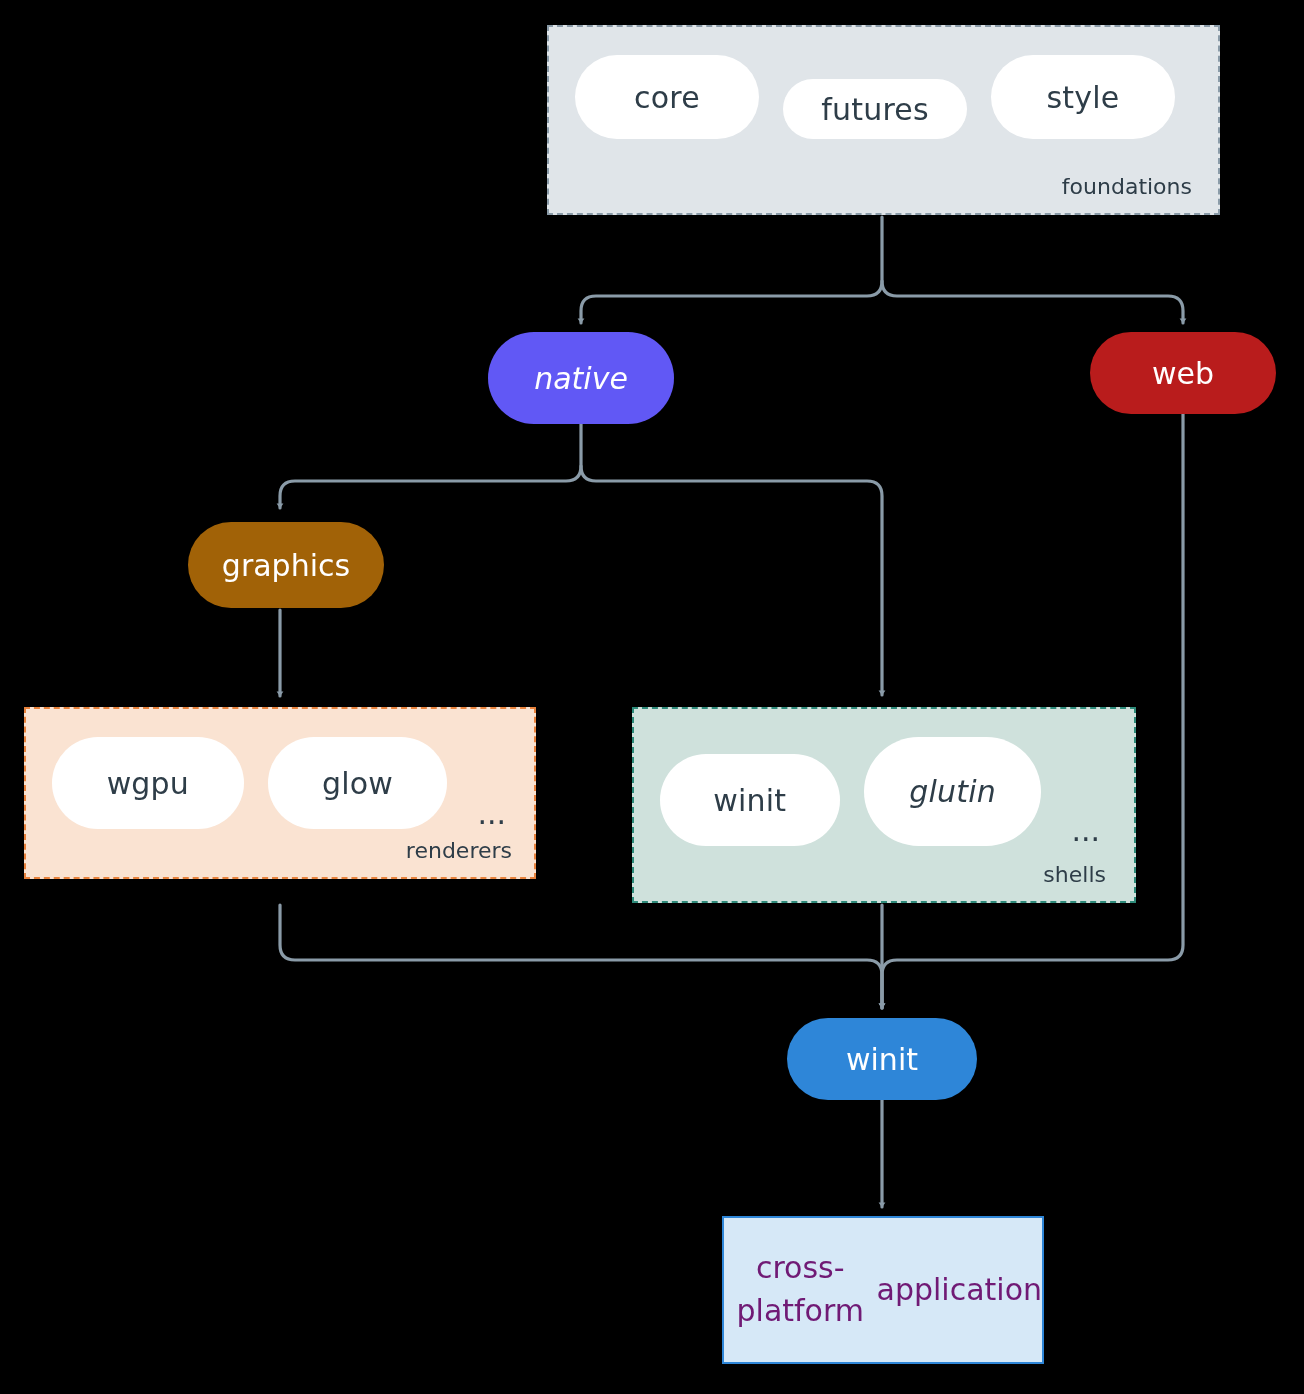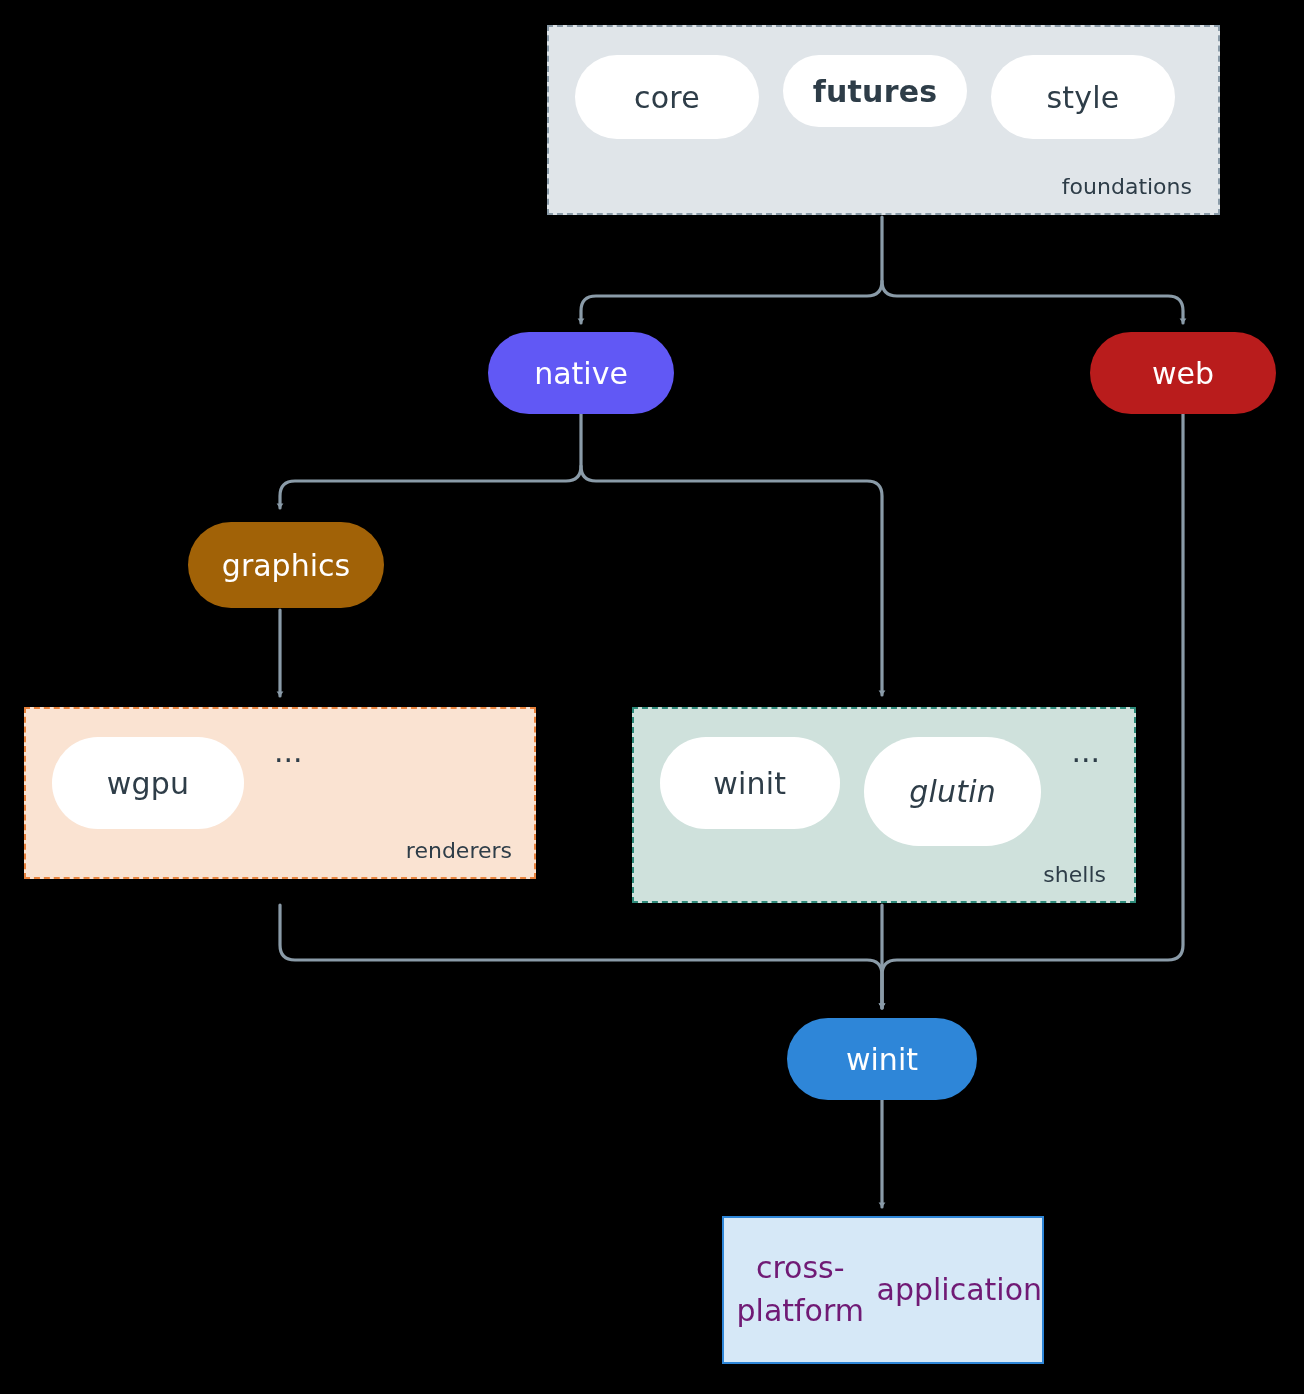"core" .group-pills { align-items: flex-start -> flex-end }
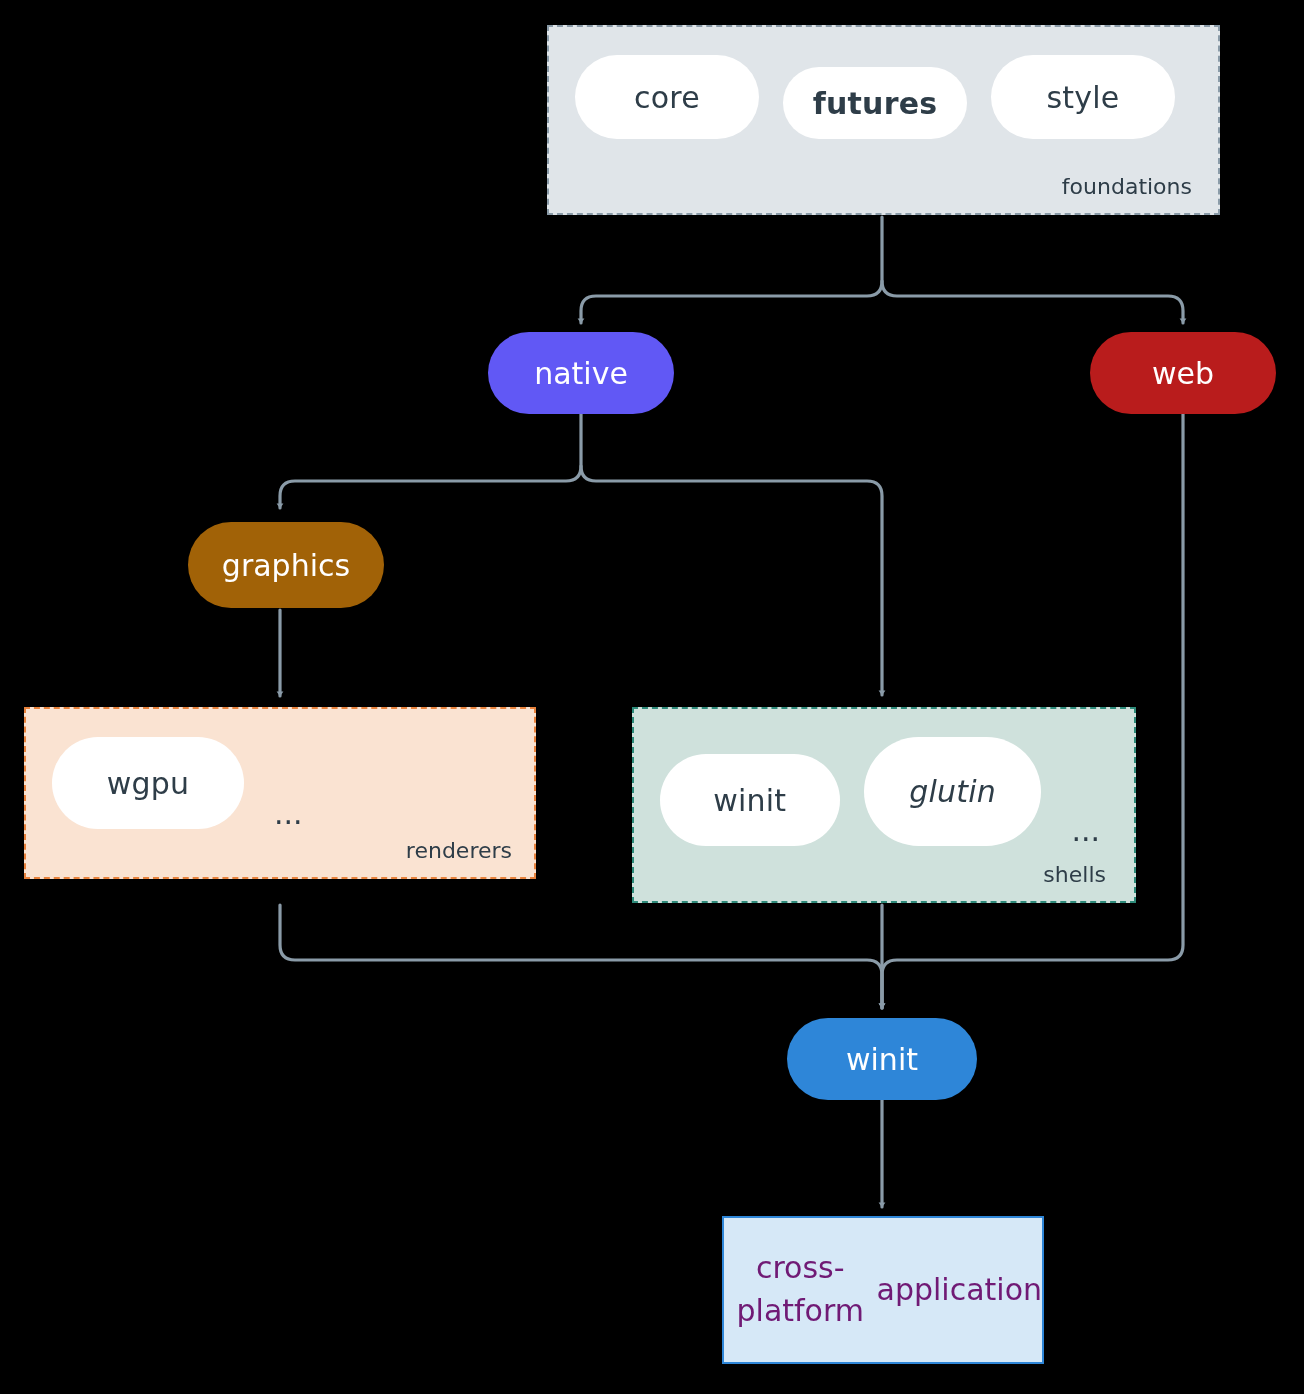"futures" div.pill-white { font-weight: bold -> none; height: 72px -> 60px }
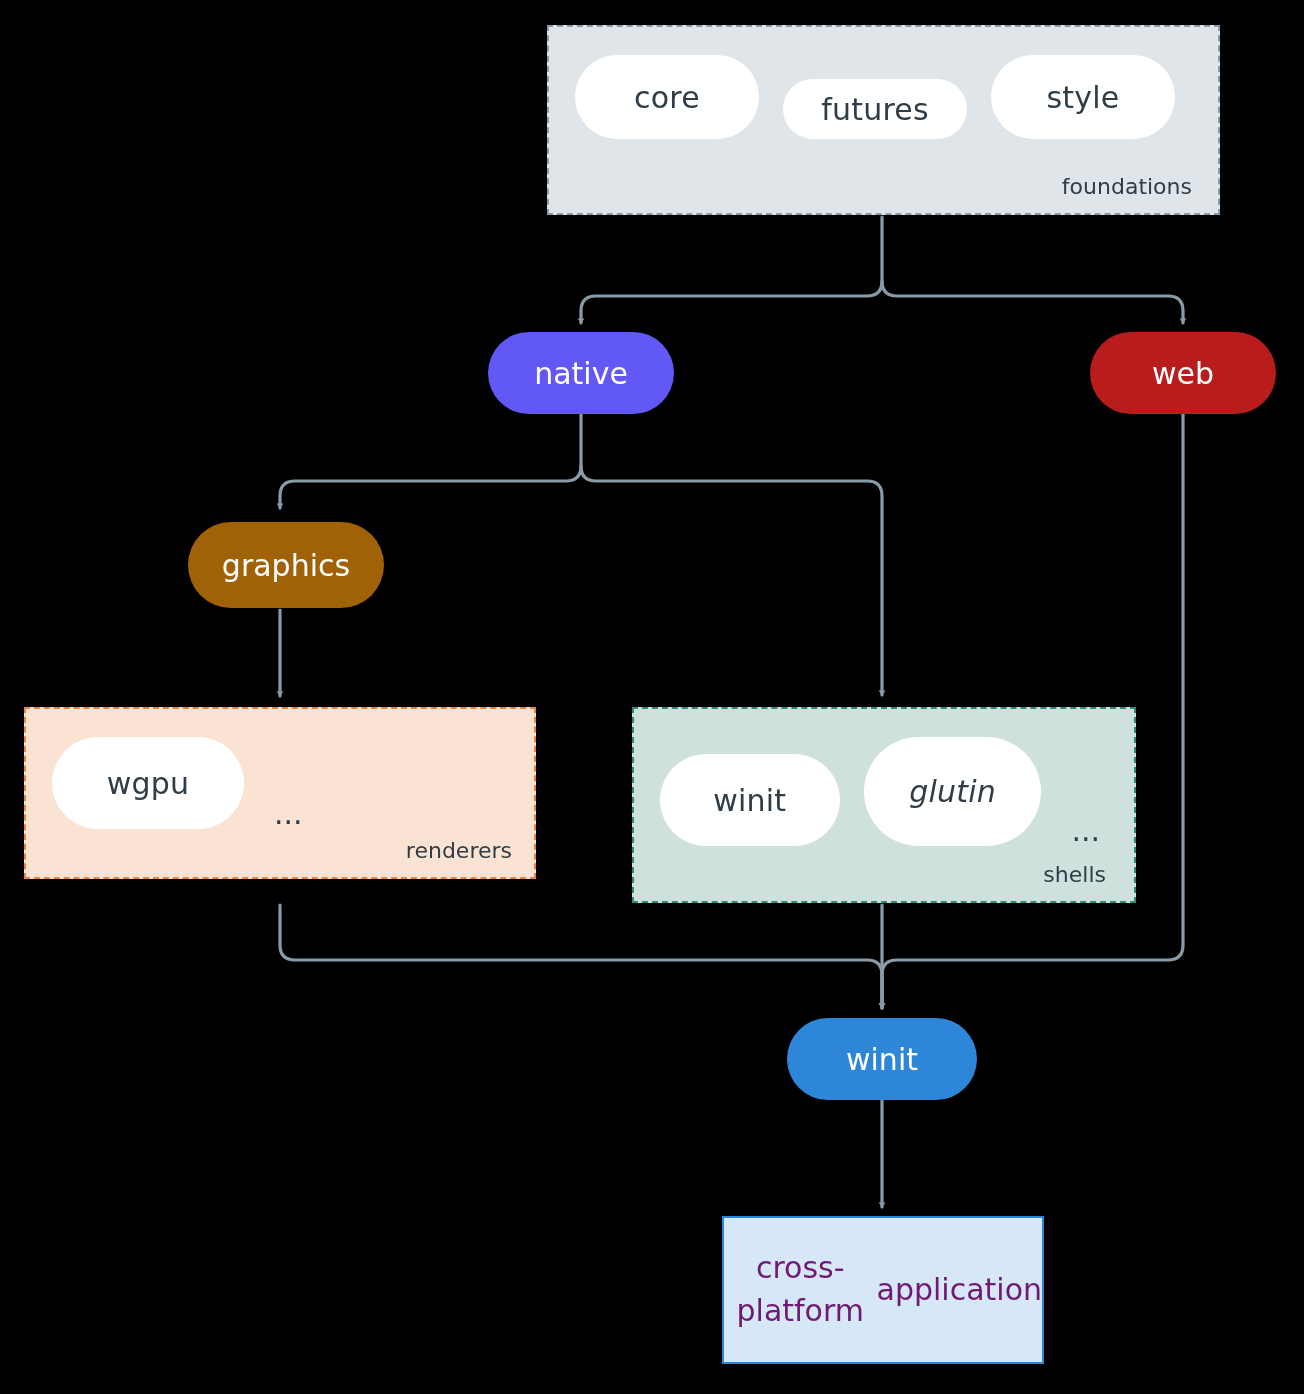"native" div.node-pill { font-style: none -> italic; height: 82px -> 92px }
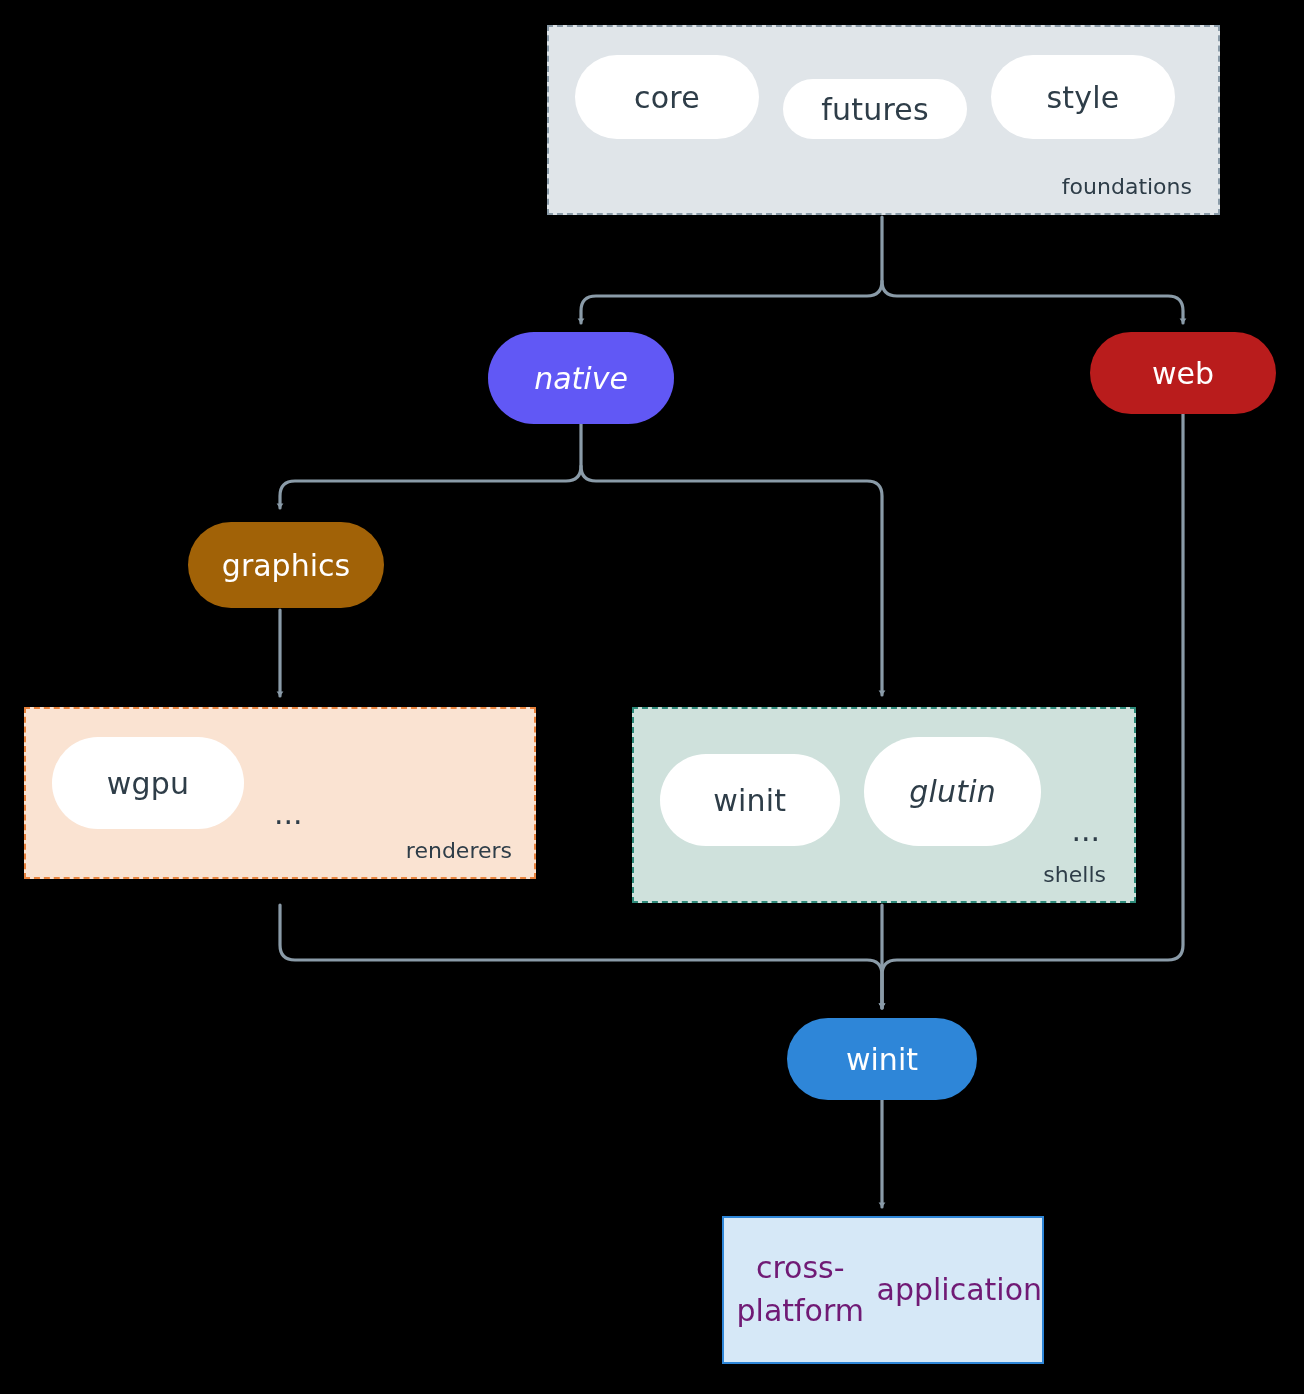"glow" div.pill-white { html: none -> <div> <span>glow</span> </div> }
